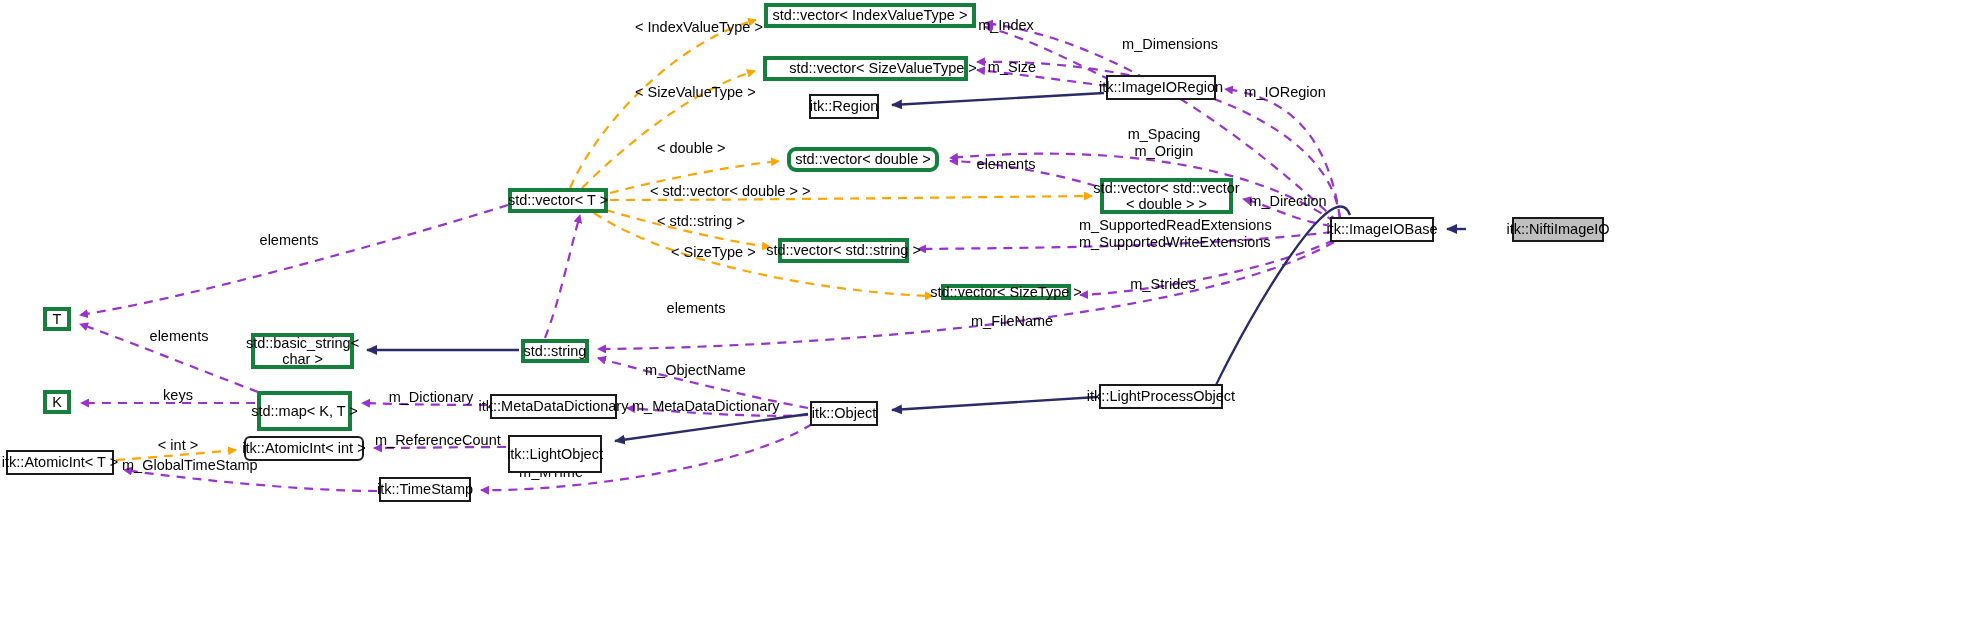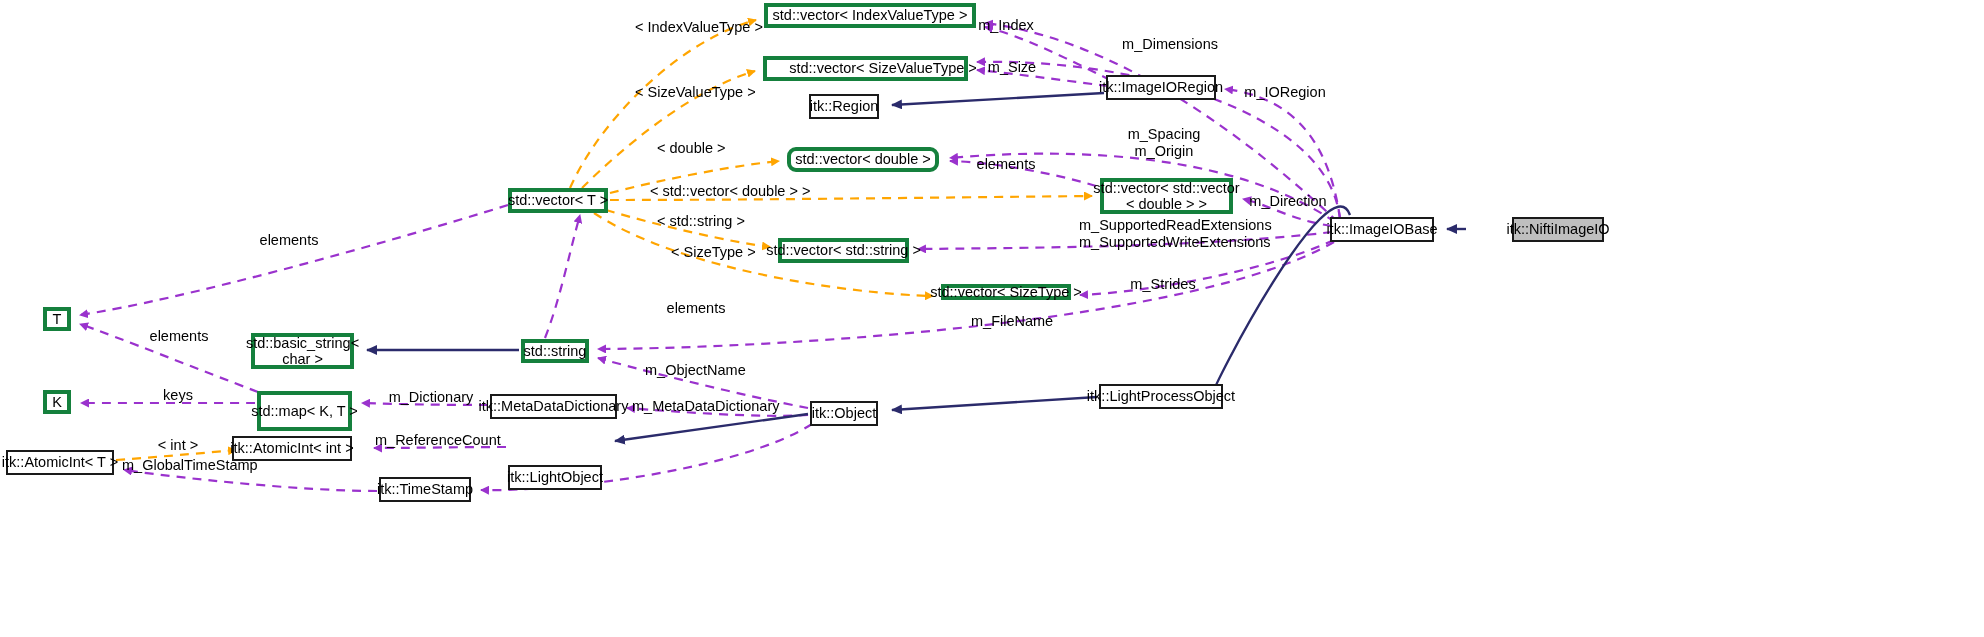"itk::AtomicInt< int >" div.node { border-radius: none -> 6px; left: 232px -> 244px }
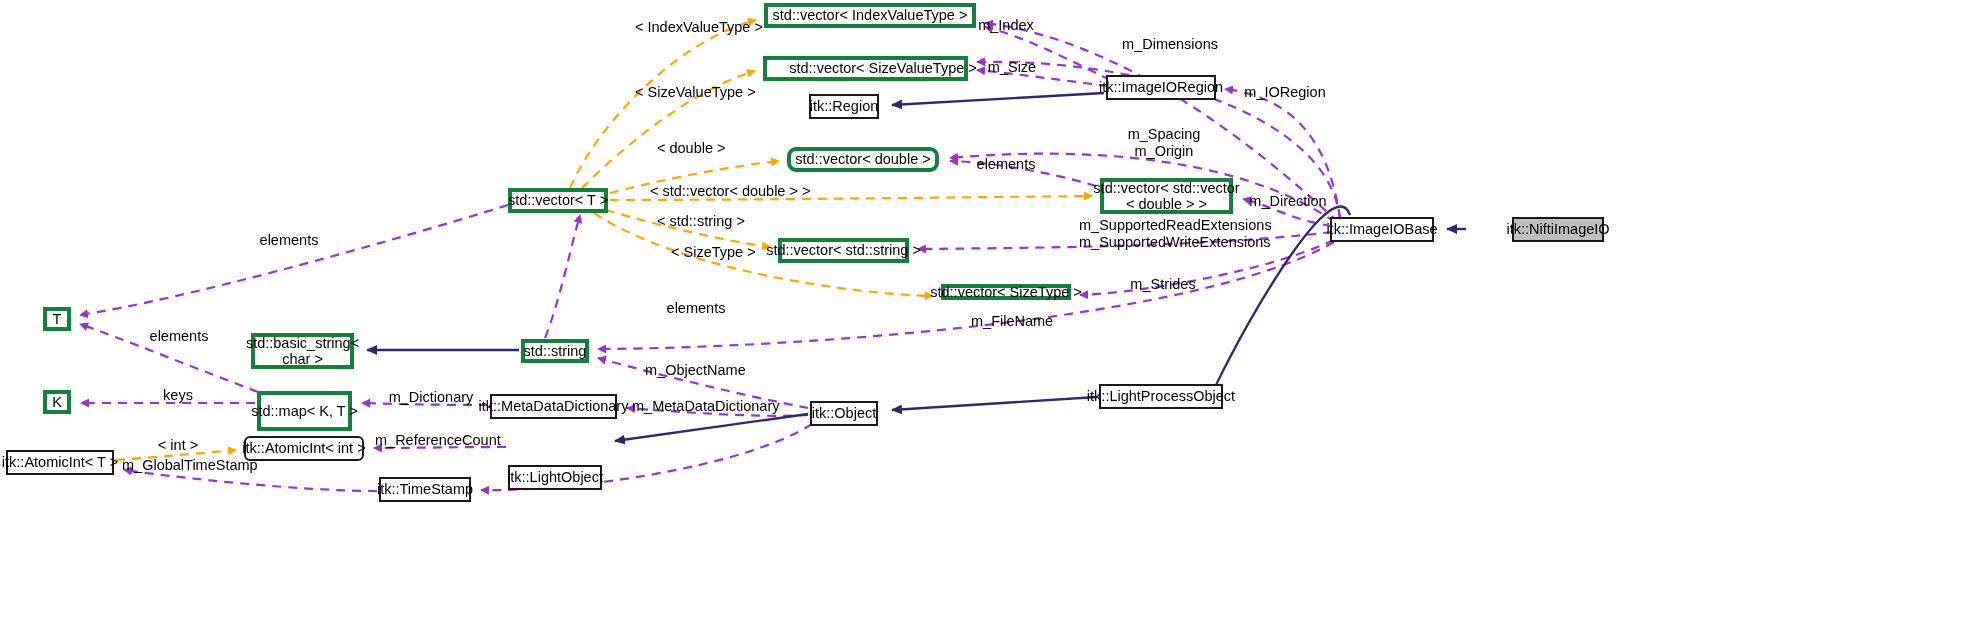"itk::LightObject" div.node { height: 25px -> 38px; margin-top: 30px -> none }
